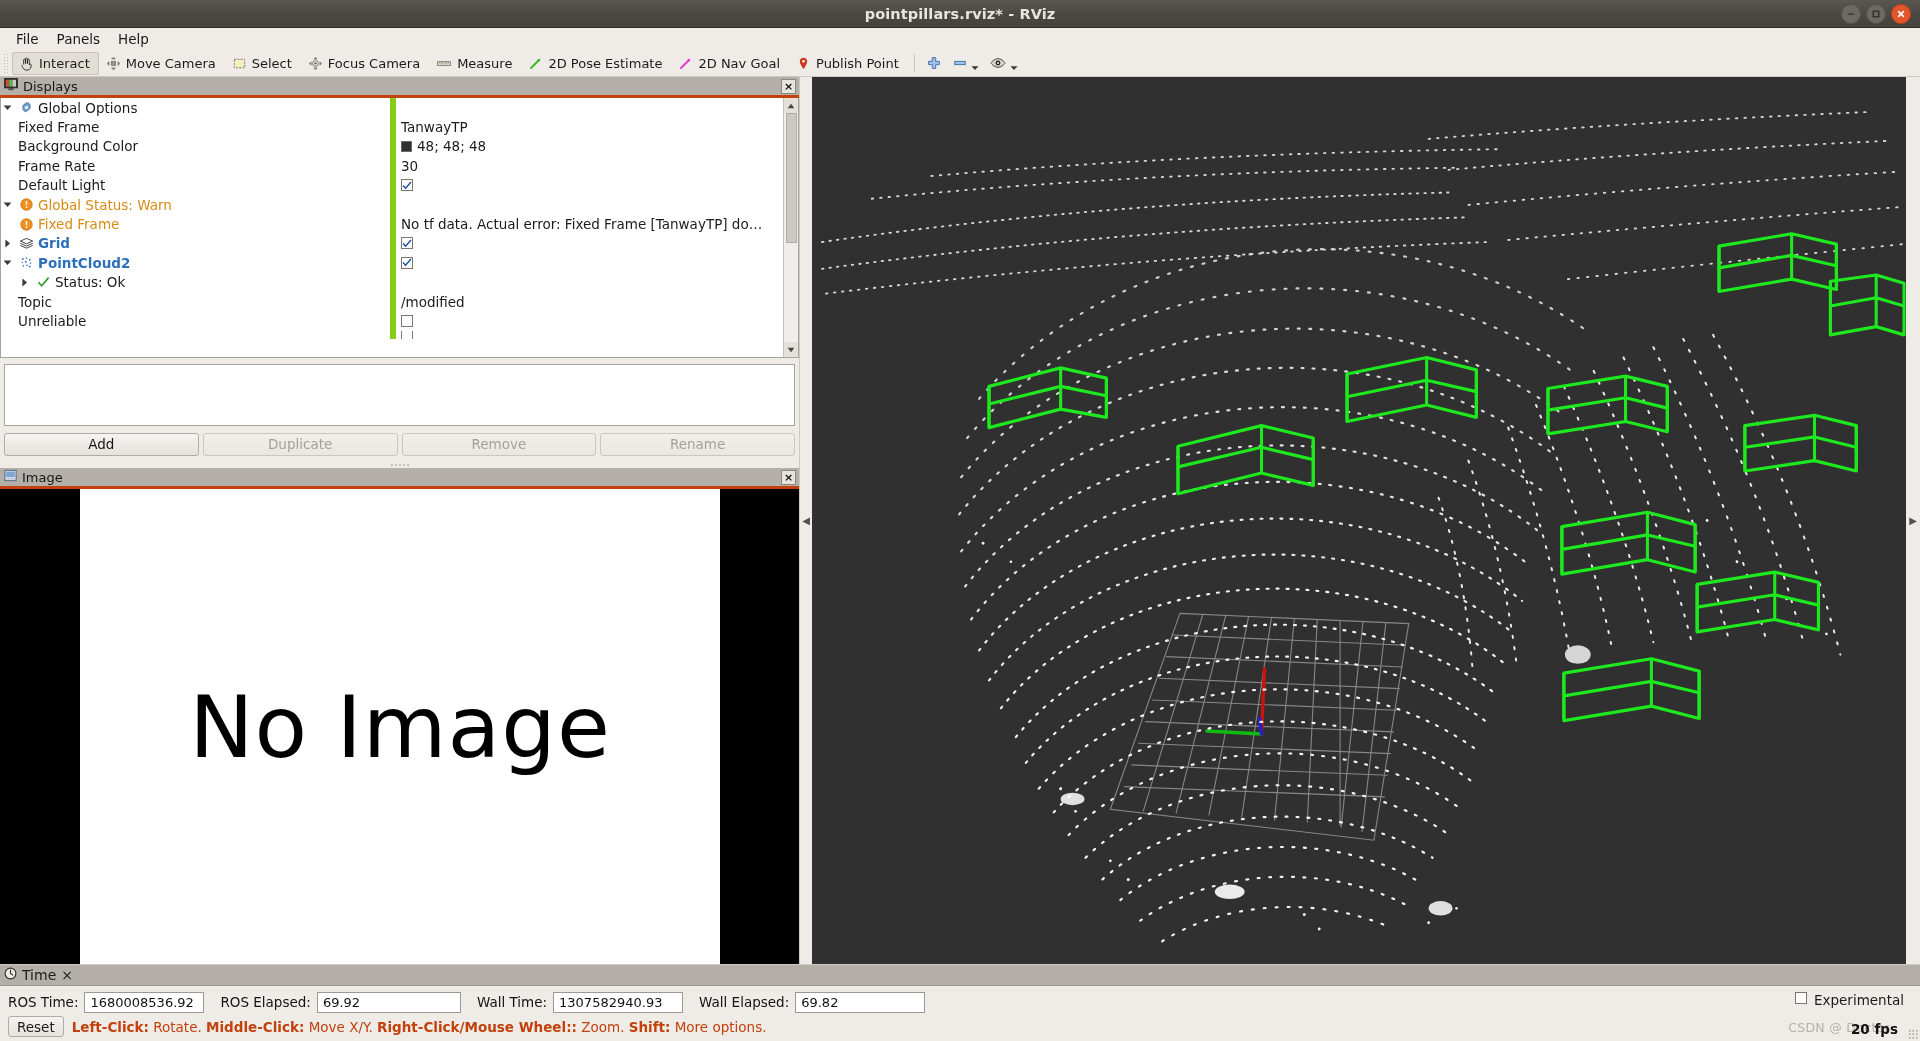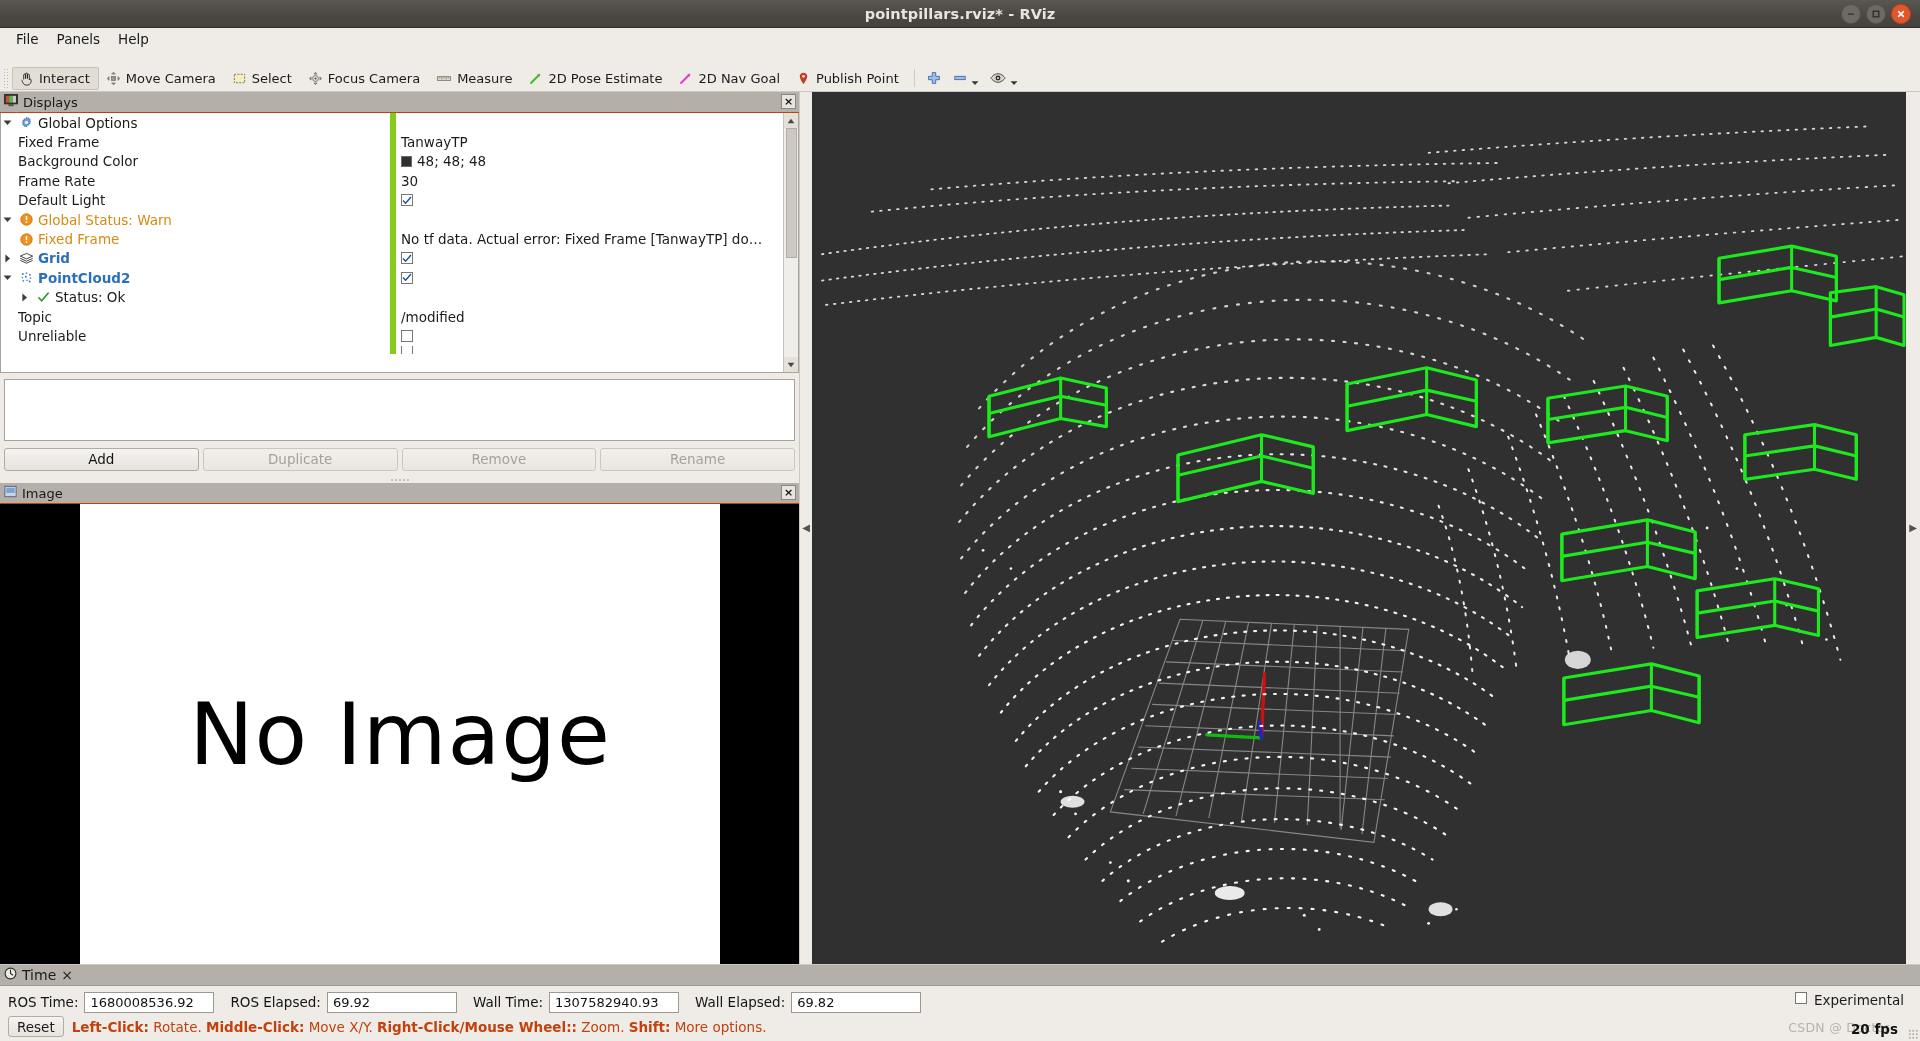"Interact" .toolbar { margin-top: 15px -> none }
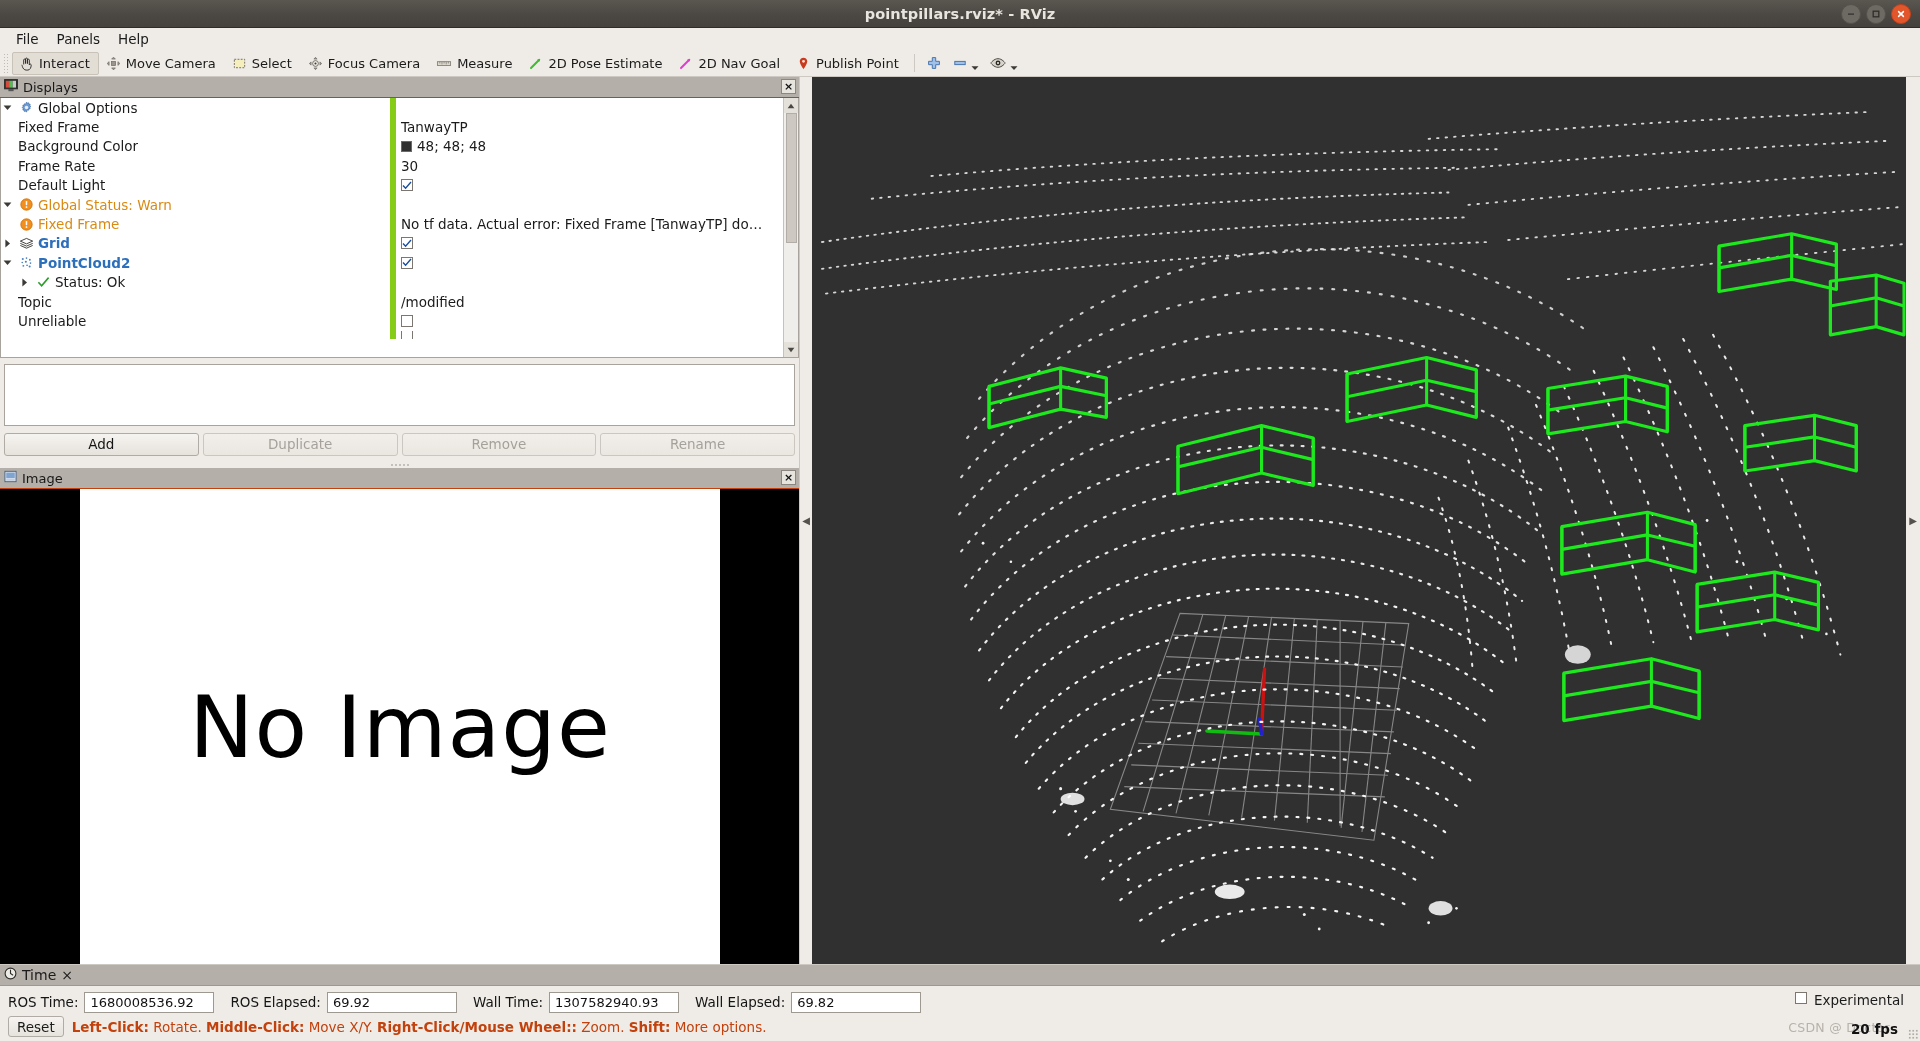"Displays" .panelhdr { border-bottom: 1px solid #c2410c -> 3px solid #c2410c }
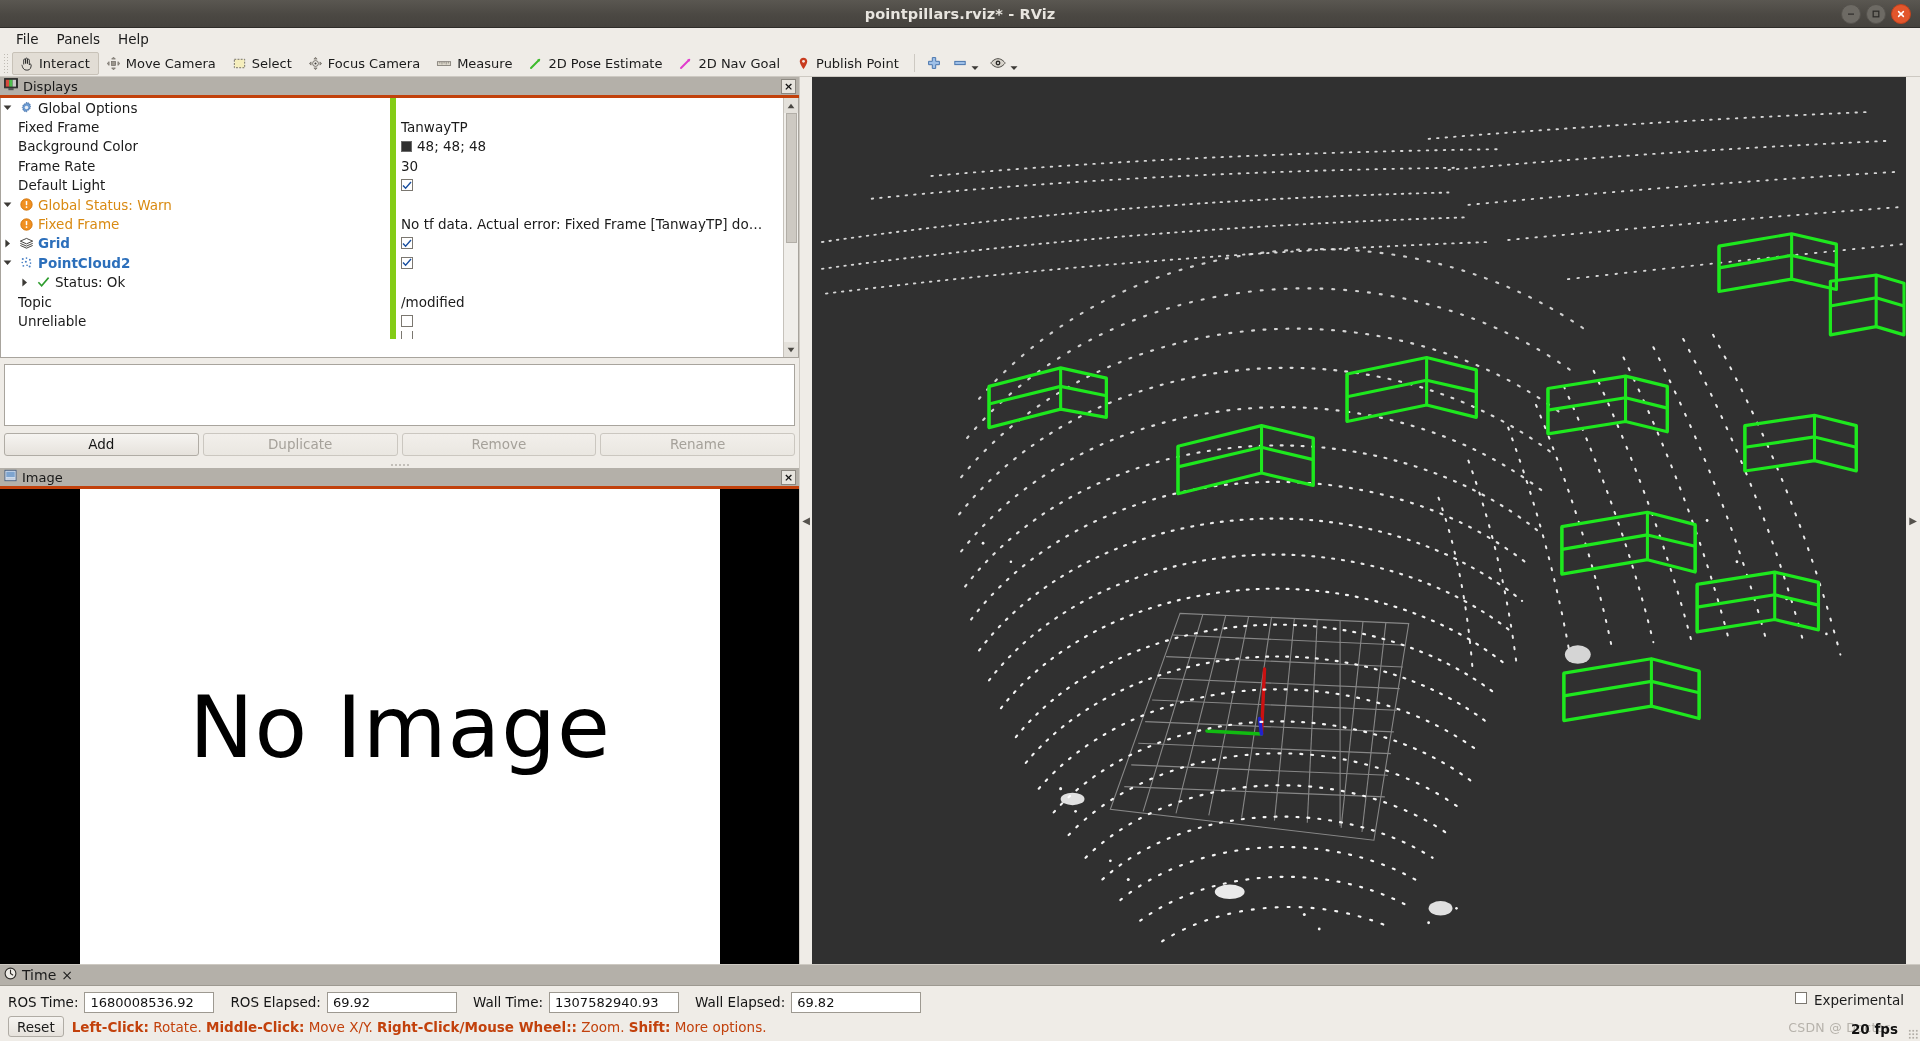"1680008536.92" div.tinput { width: 130px -> 120px }
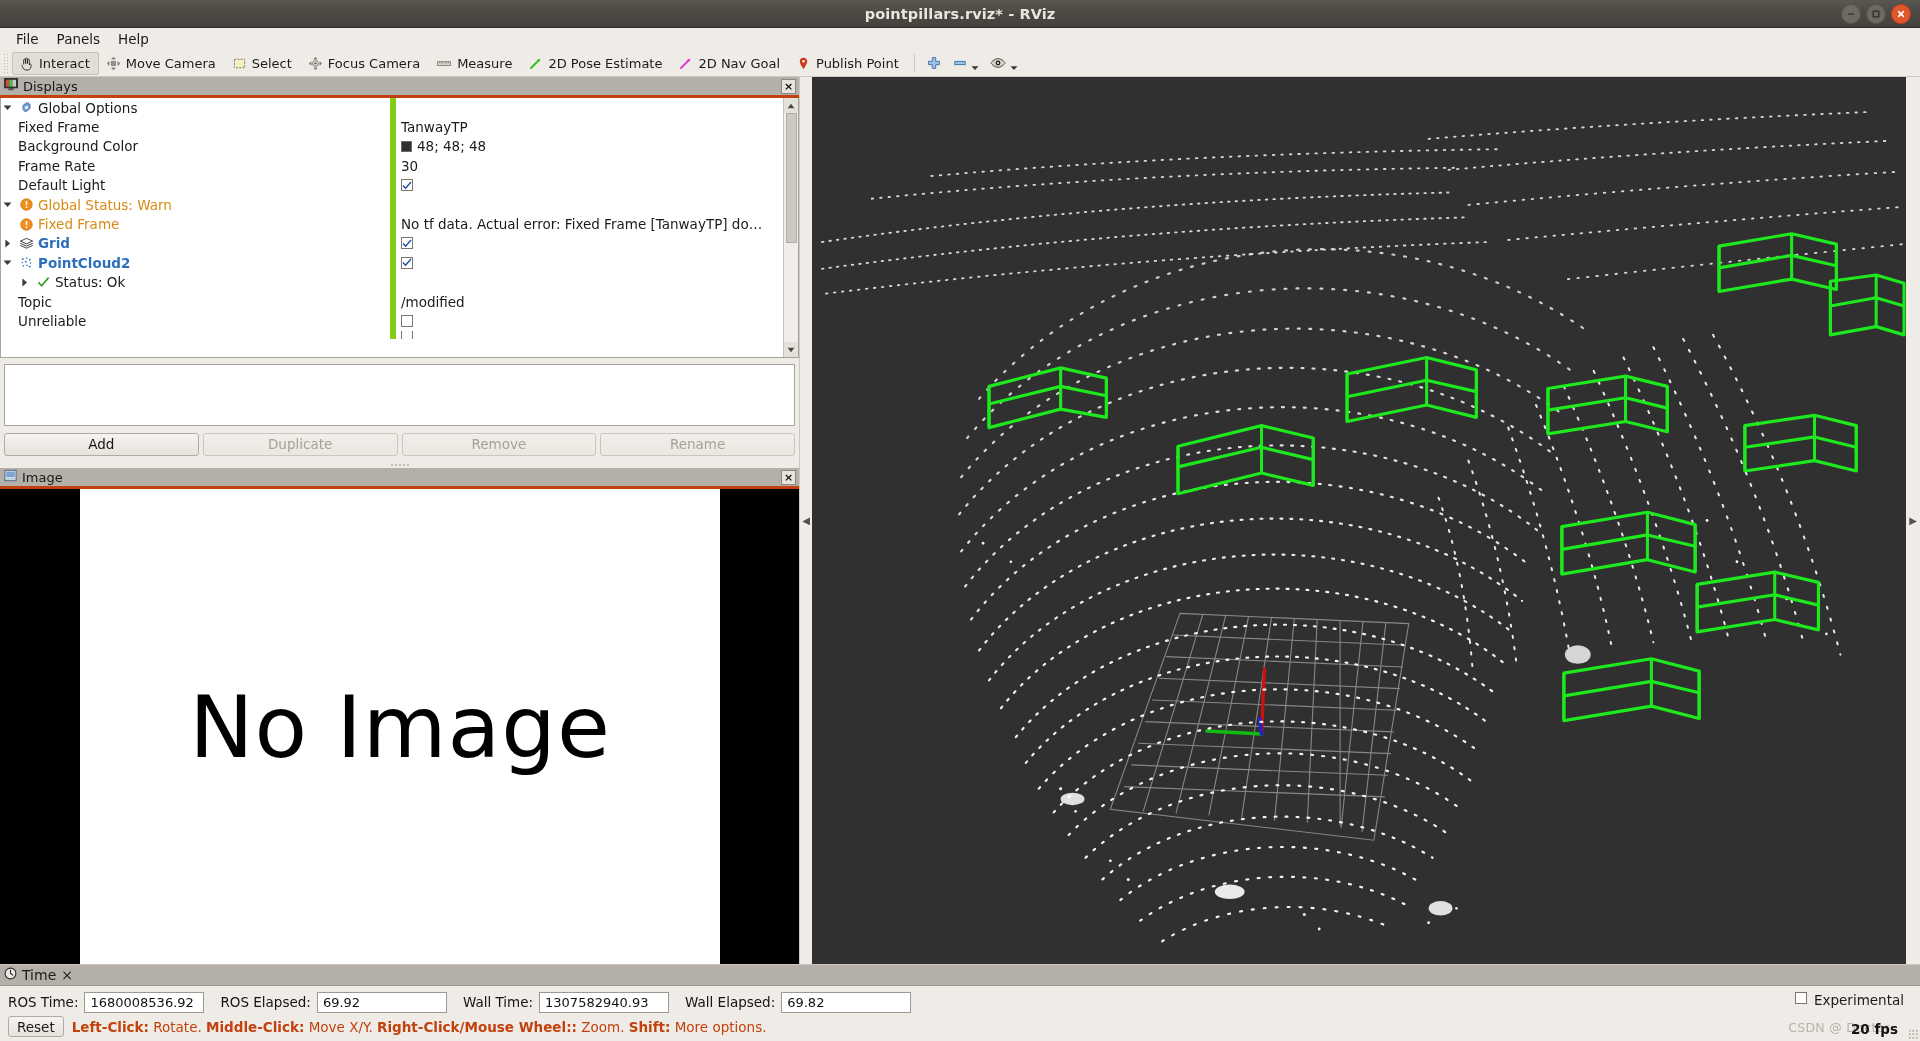"69.92" div.tinput { width: 130px -> 144px }
